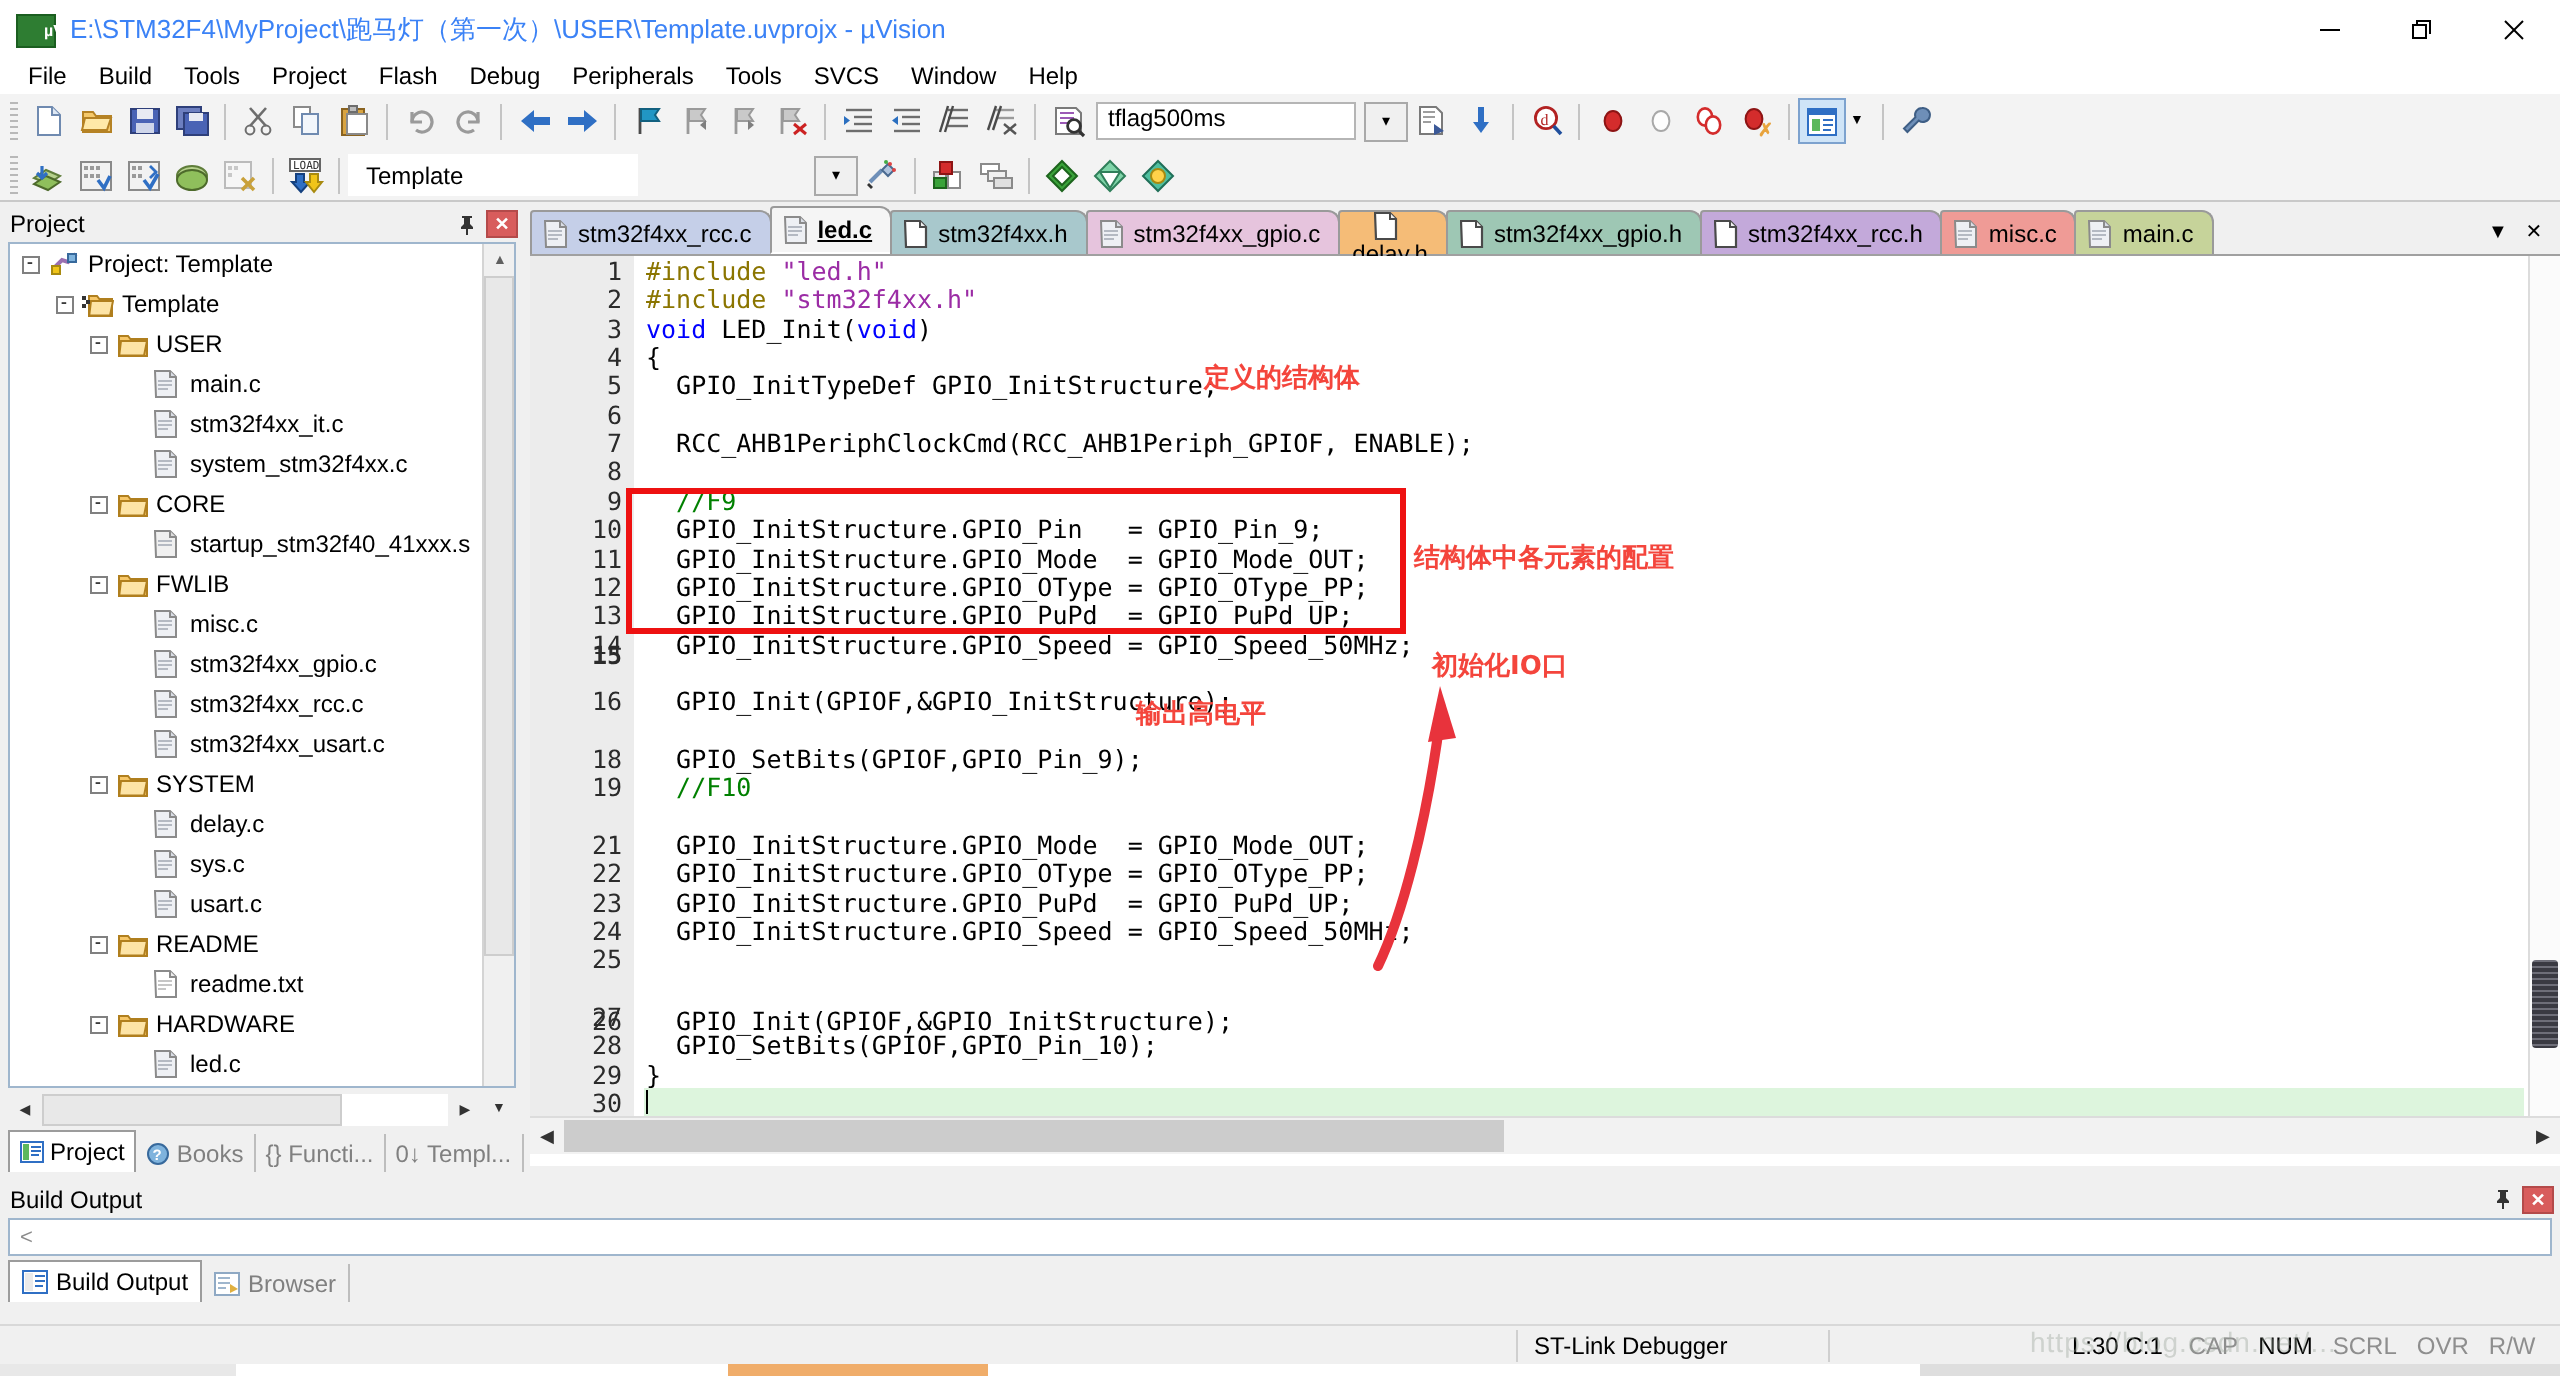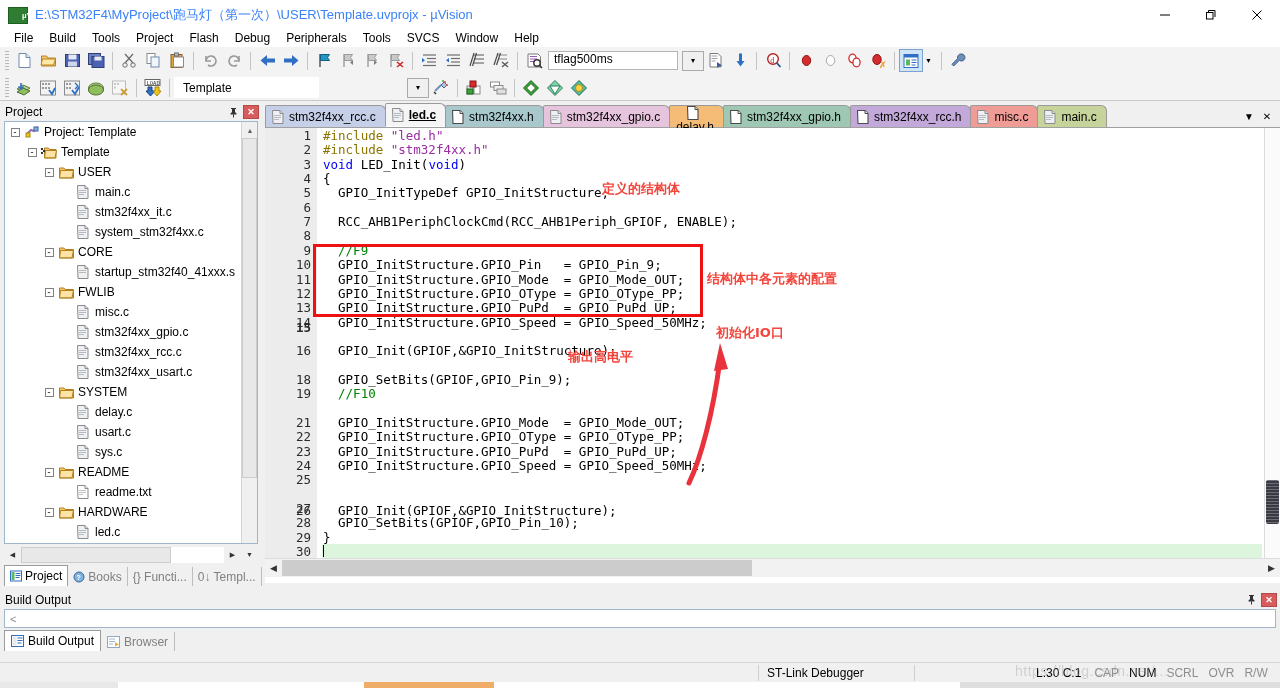"usart.c" div.tree-node { order: before "sys.c" -> after "sys.c" }
